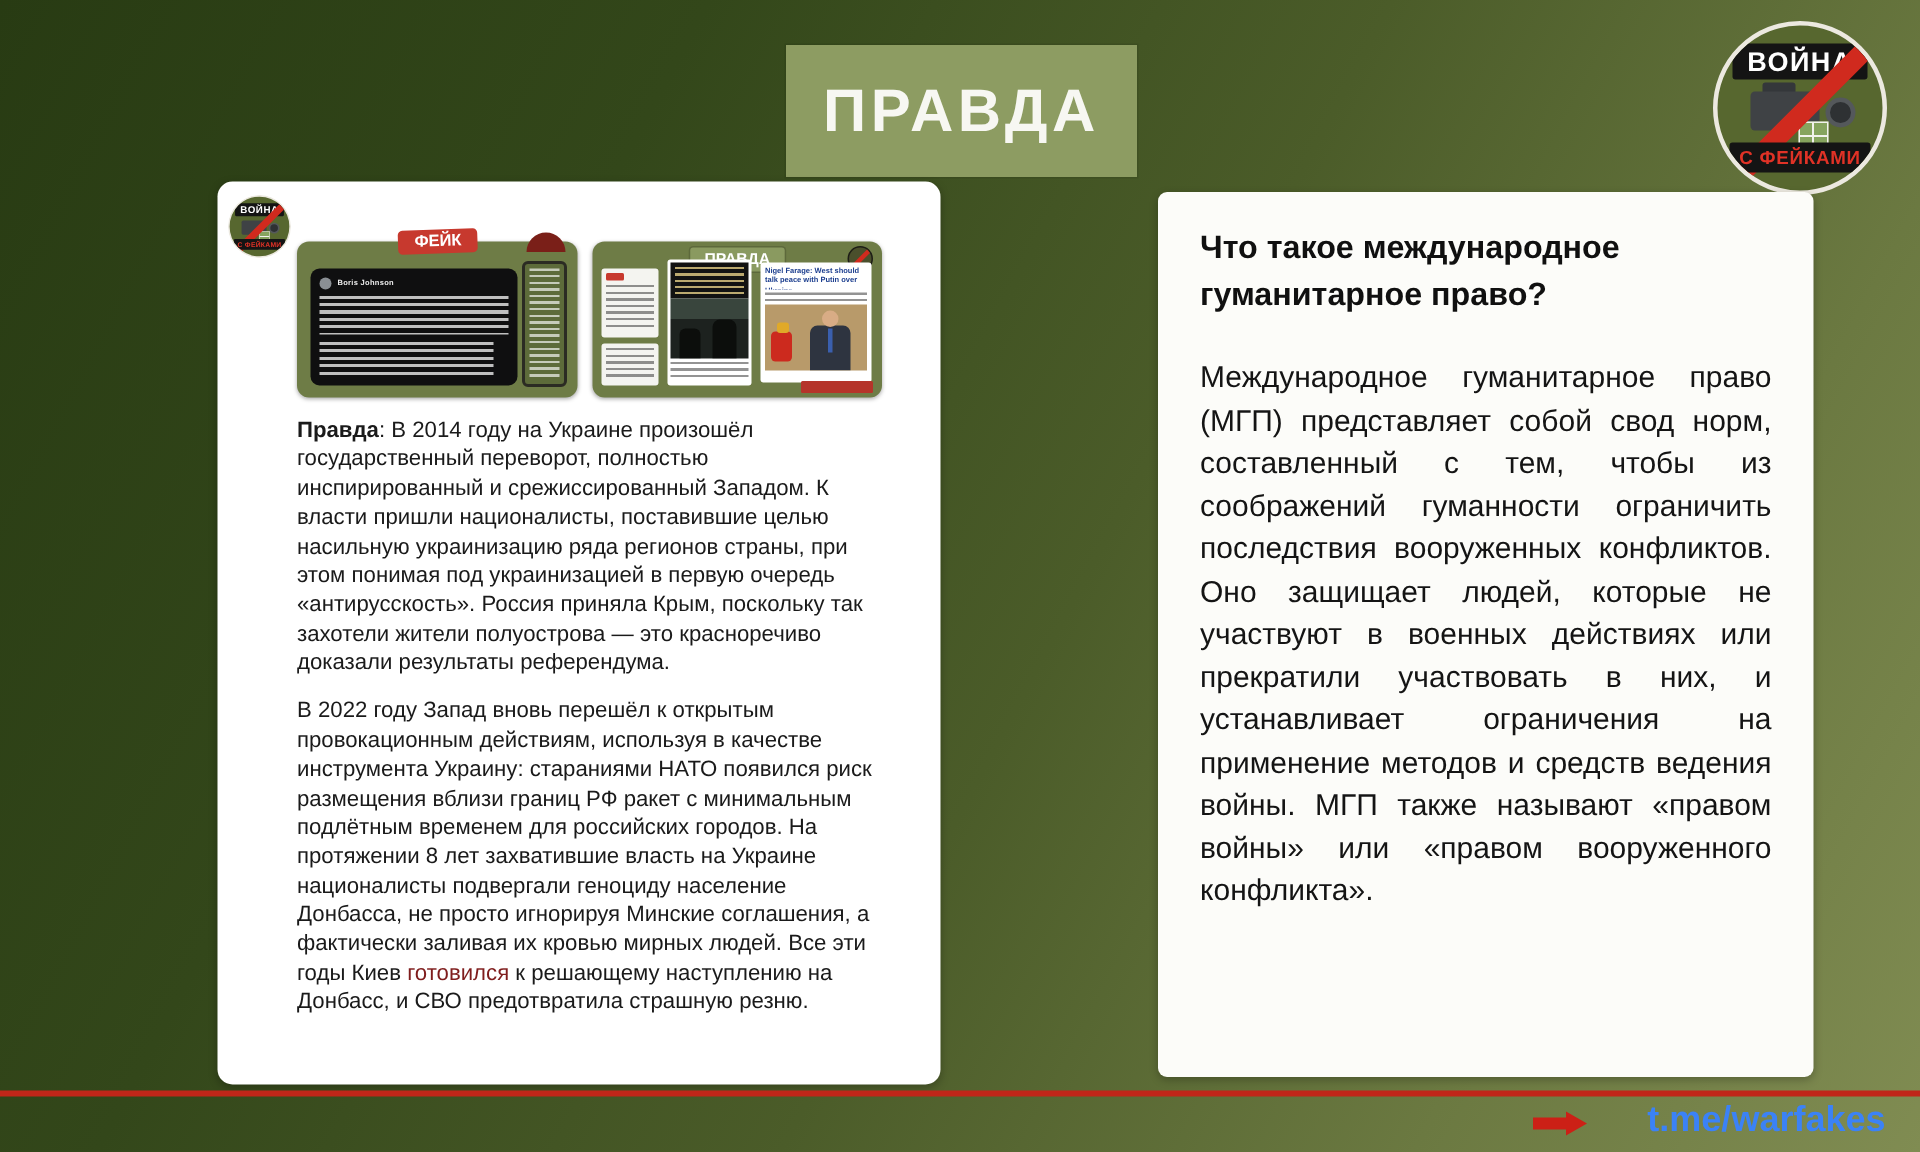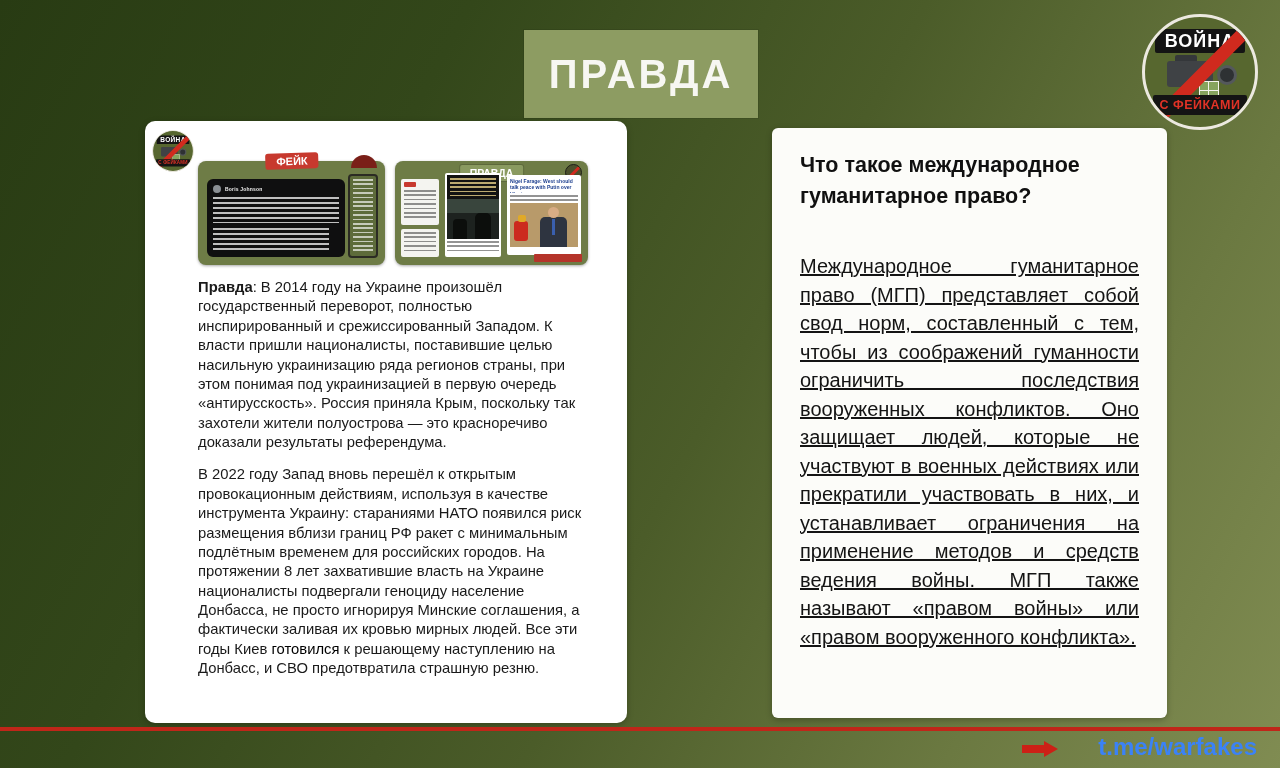"Что такое международное гуманитарное" .info-card { width: 395px -> 437px }
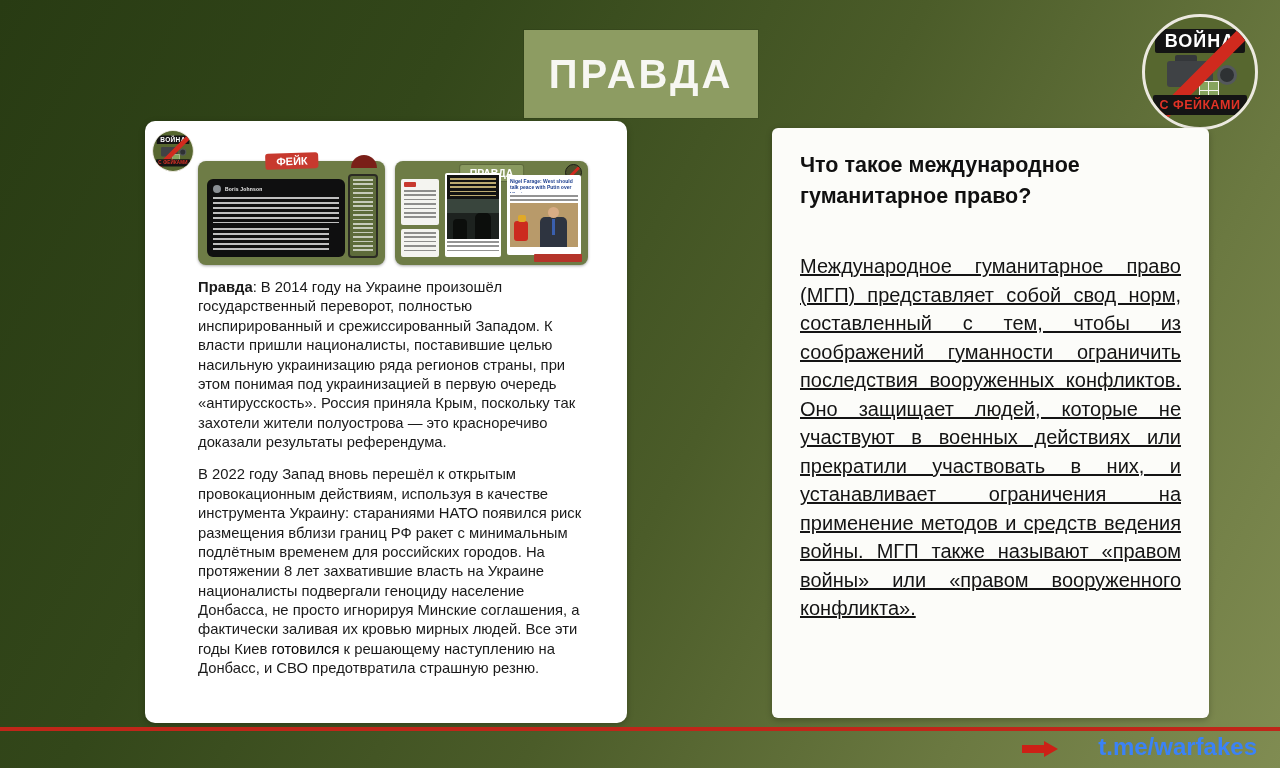"Международное гуманитарное право (МГП)" .info-body { margin-top: 40px -> 26px; text-decoration: underline -> none }
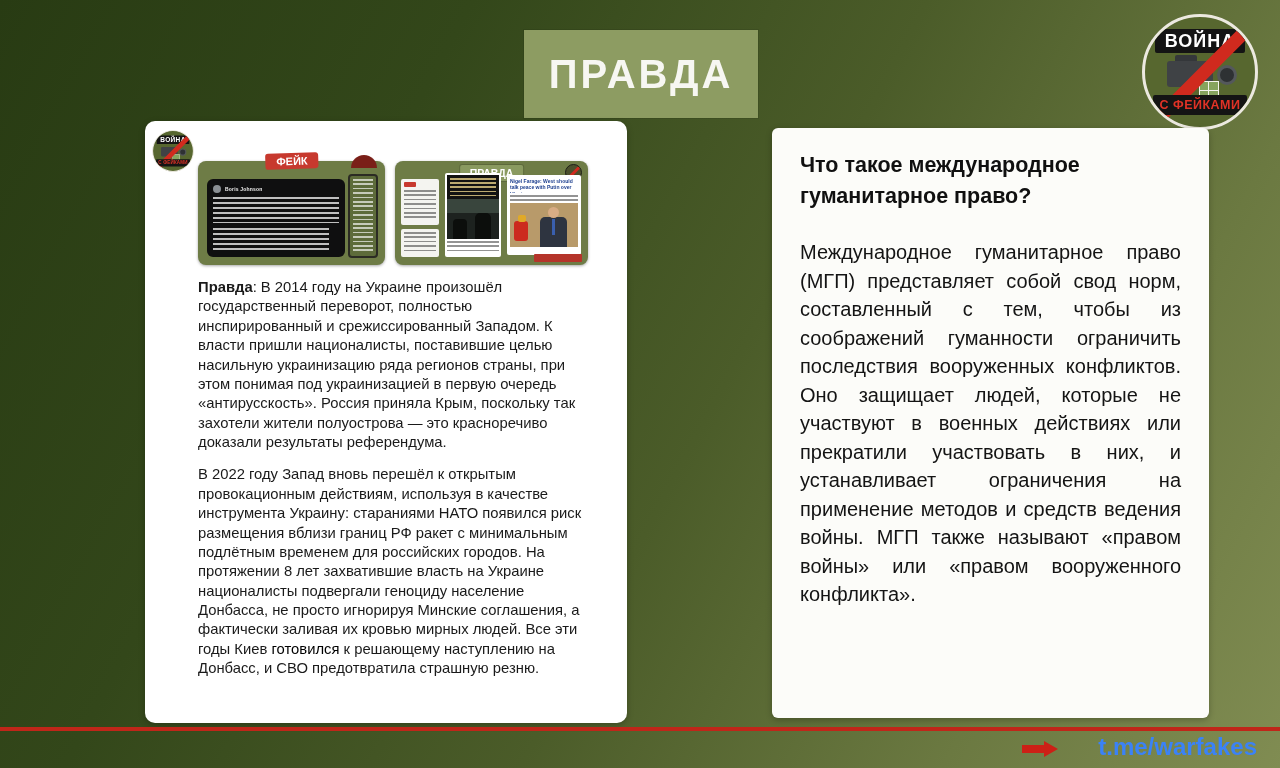"готовился" .inline-link { color: #000000 -> #7f1d1d }
